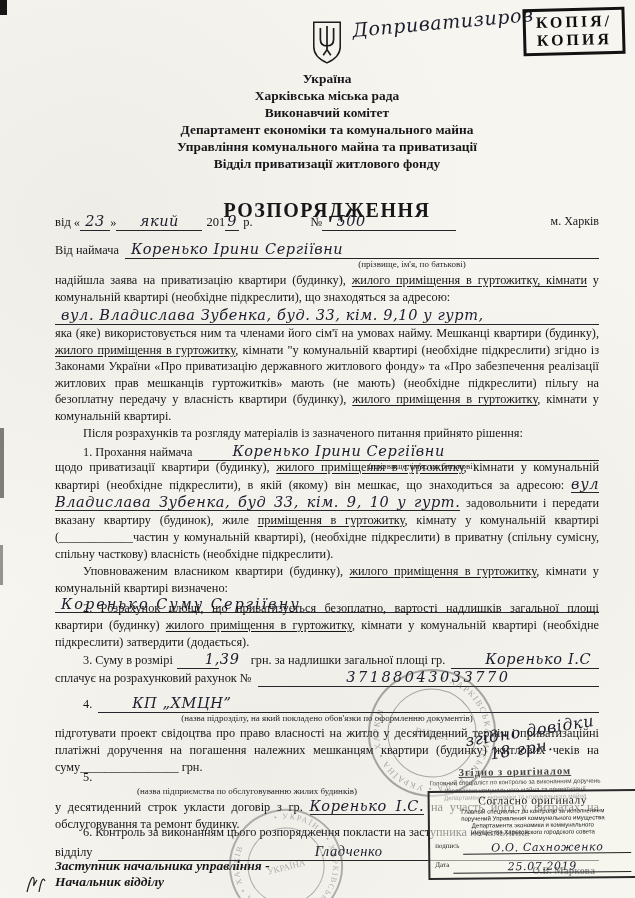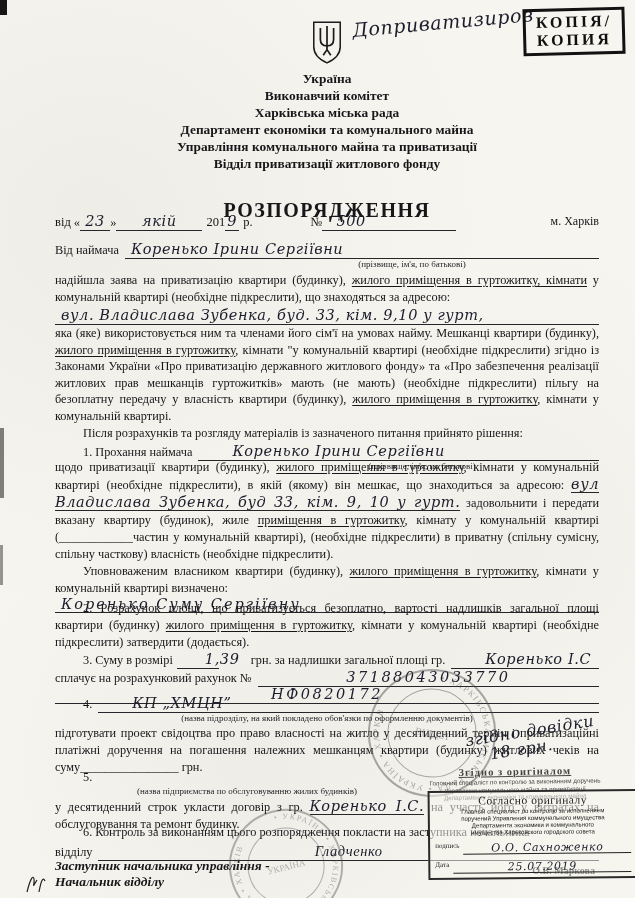"Виконавчий комітет" div.org-line { order: before "Харківська міська рада" -> after "Харківська міська рада" }
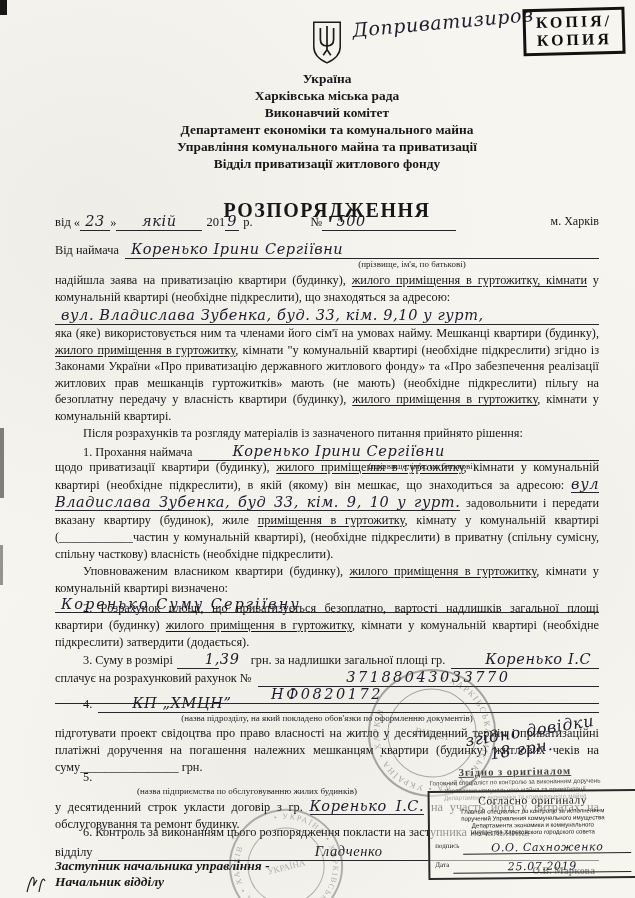"якій" span.hw { text: якій -> який }
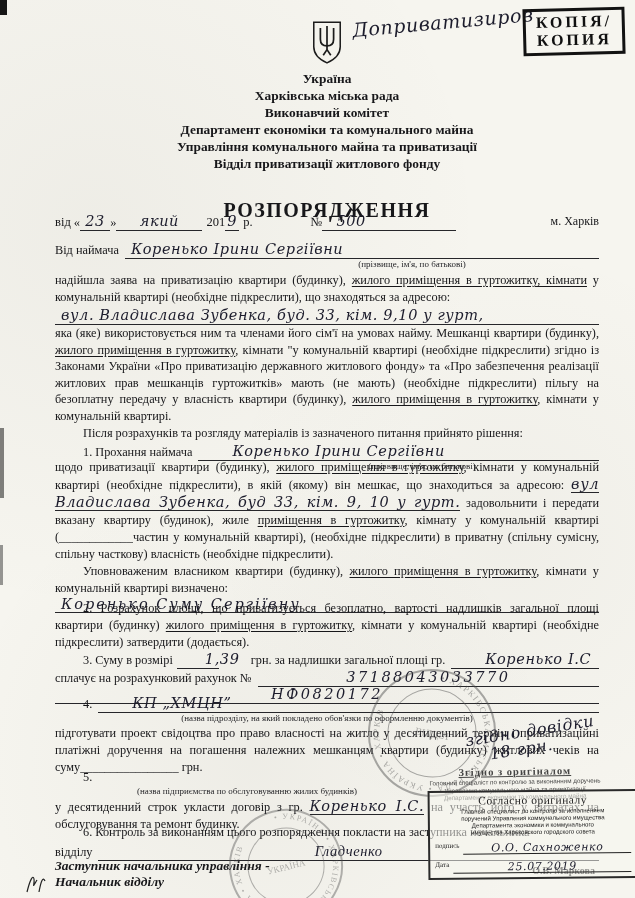"НФ0820172" div.fillrow { html: <div> <span>НФ0820172</span> </div> -> none }
